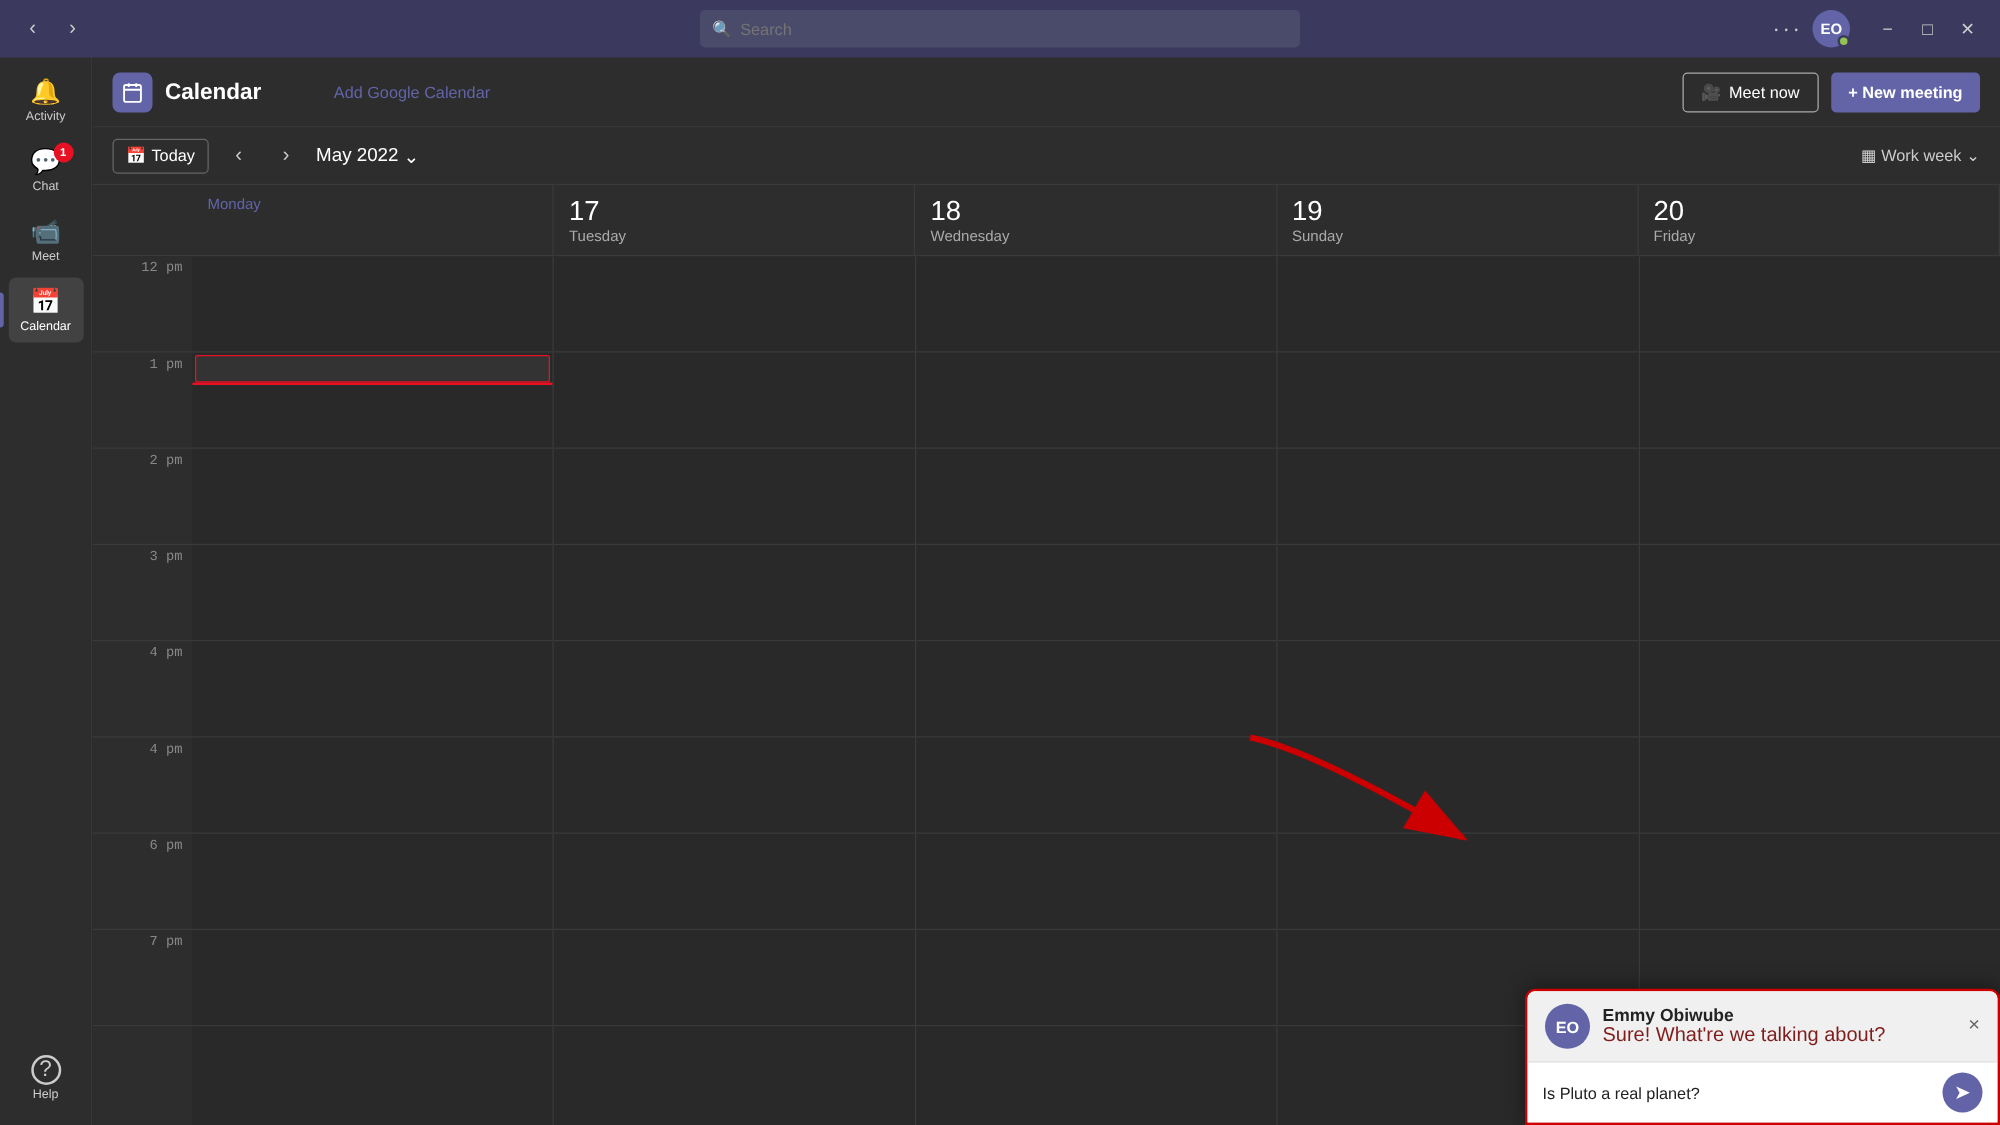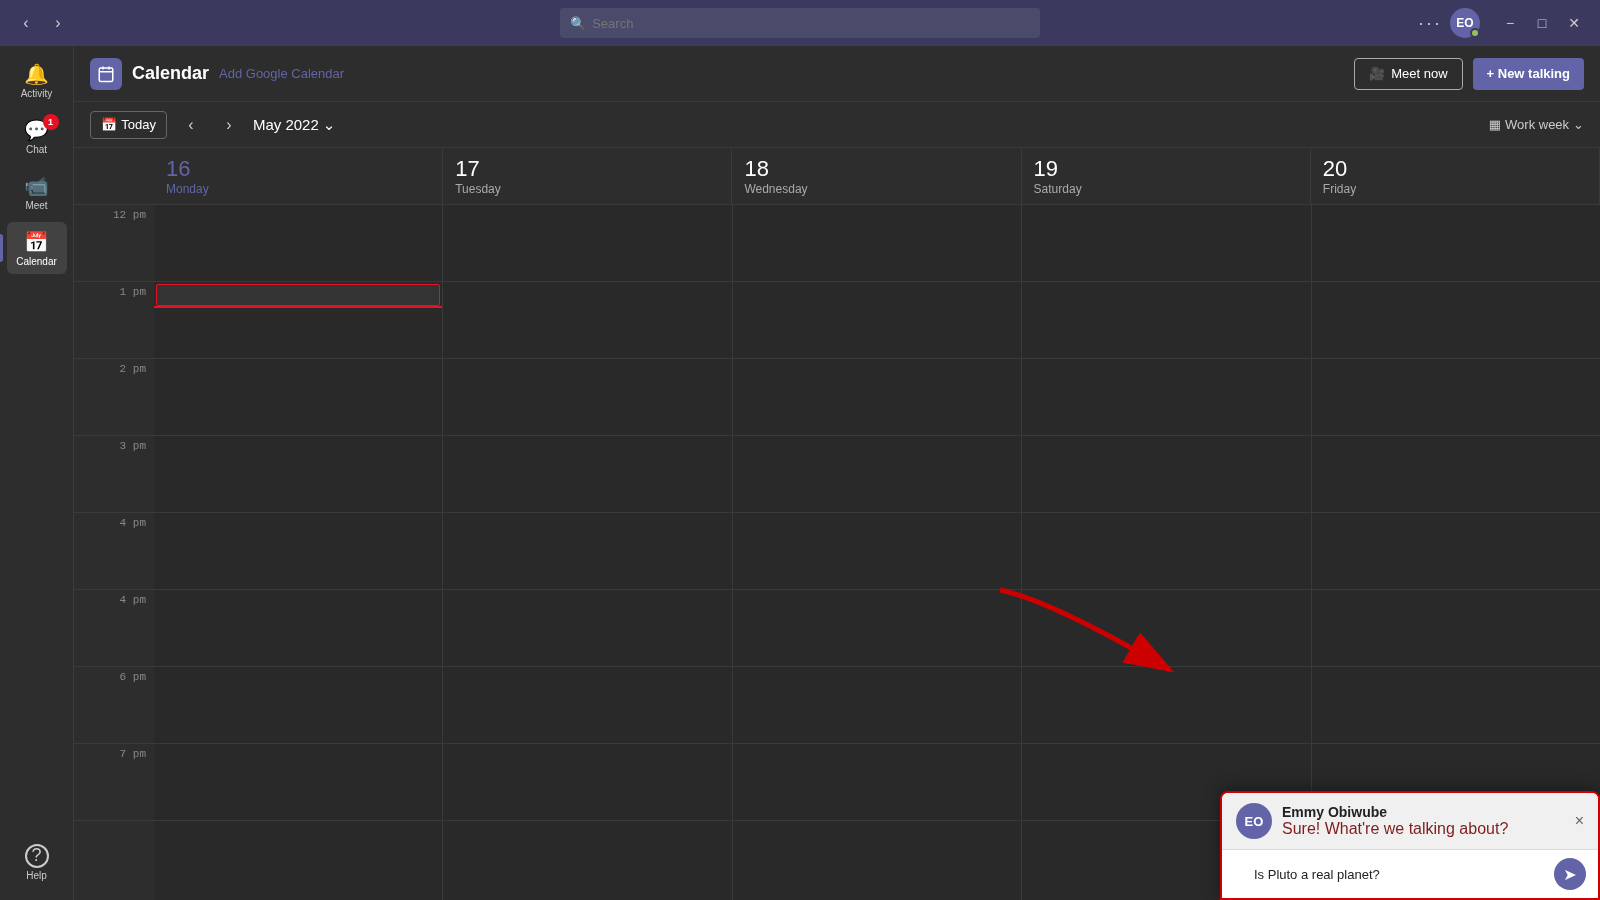"Add Google Calendar" .add-google { margin-left: none -> 48px }
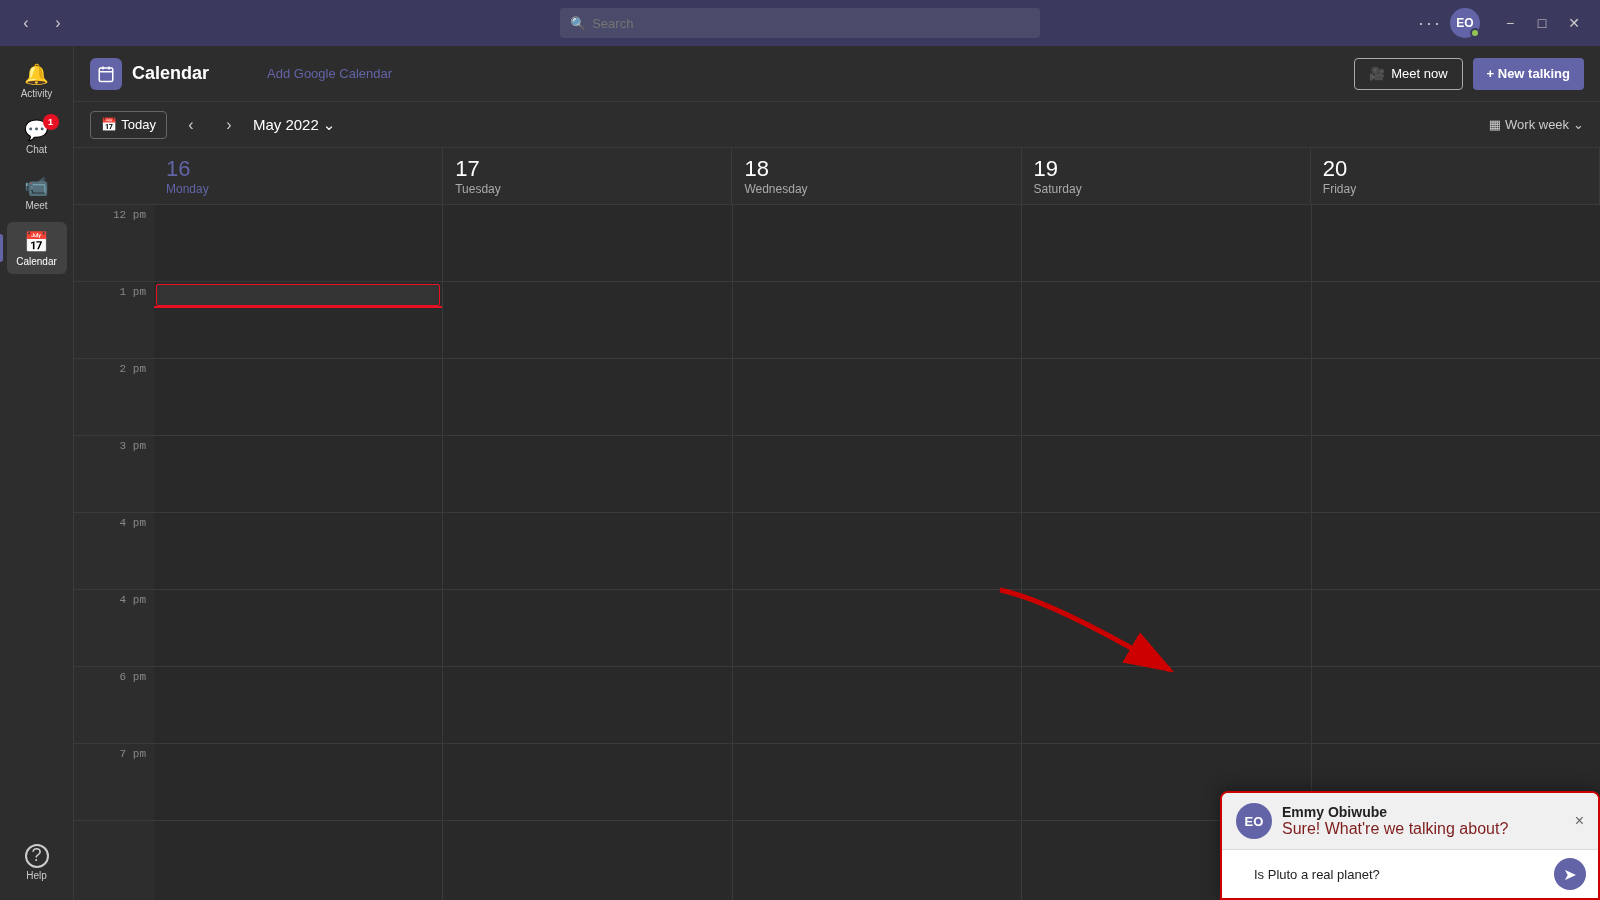"+ New talking" button.new-meeting-btn { text: talking -> meeting }
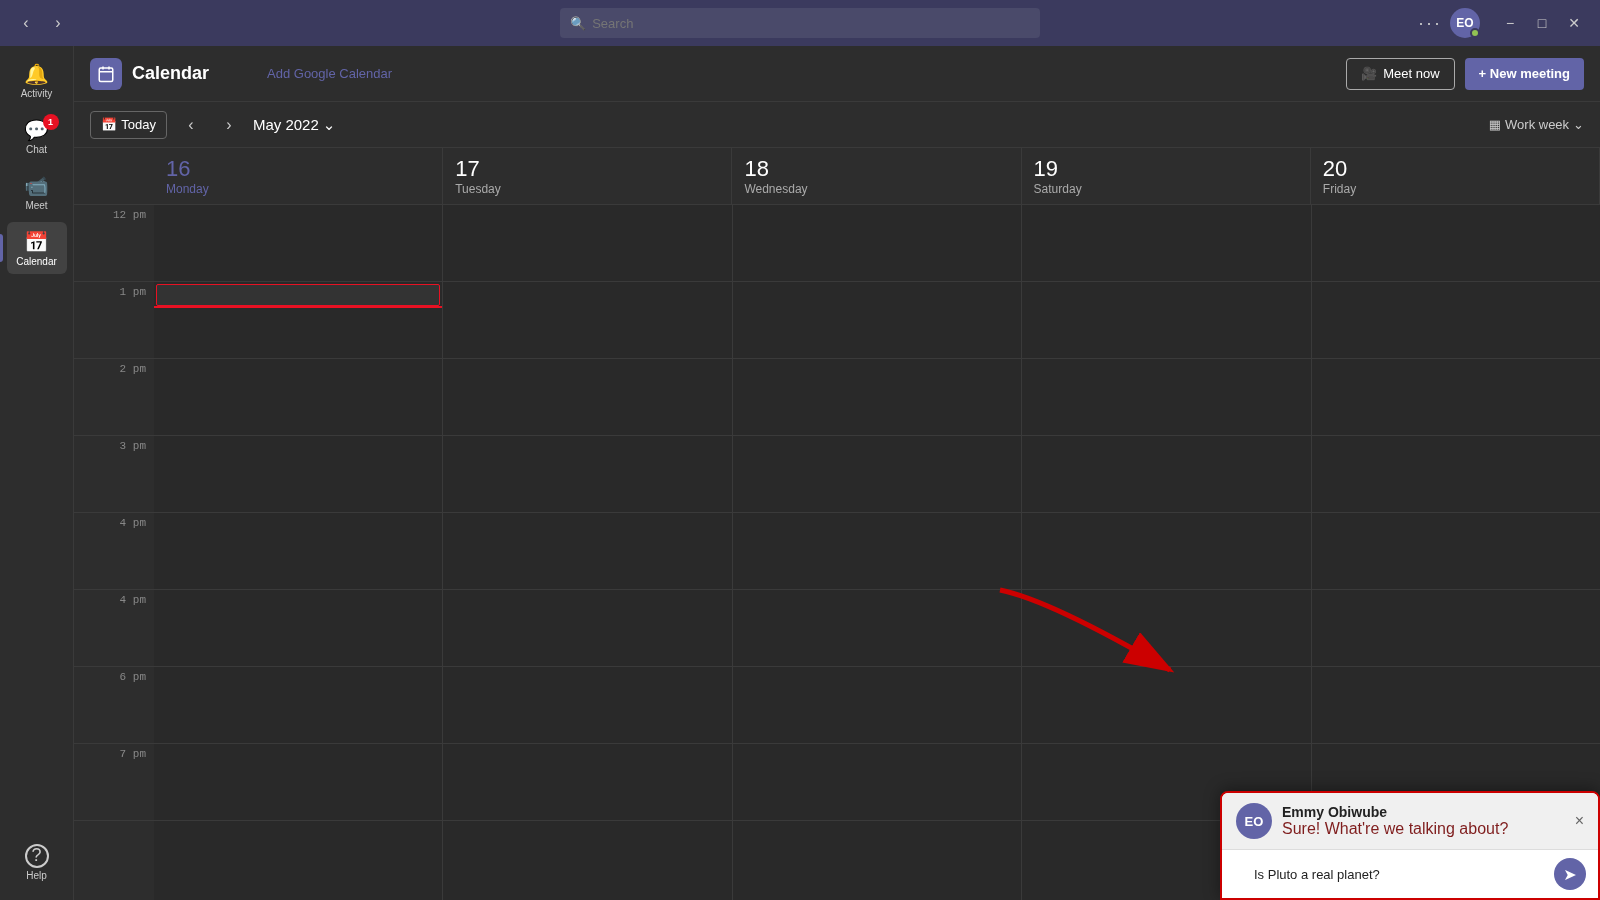"16" div.day-number { html: <div>16</div> -> none }
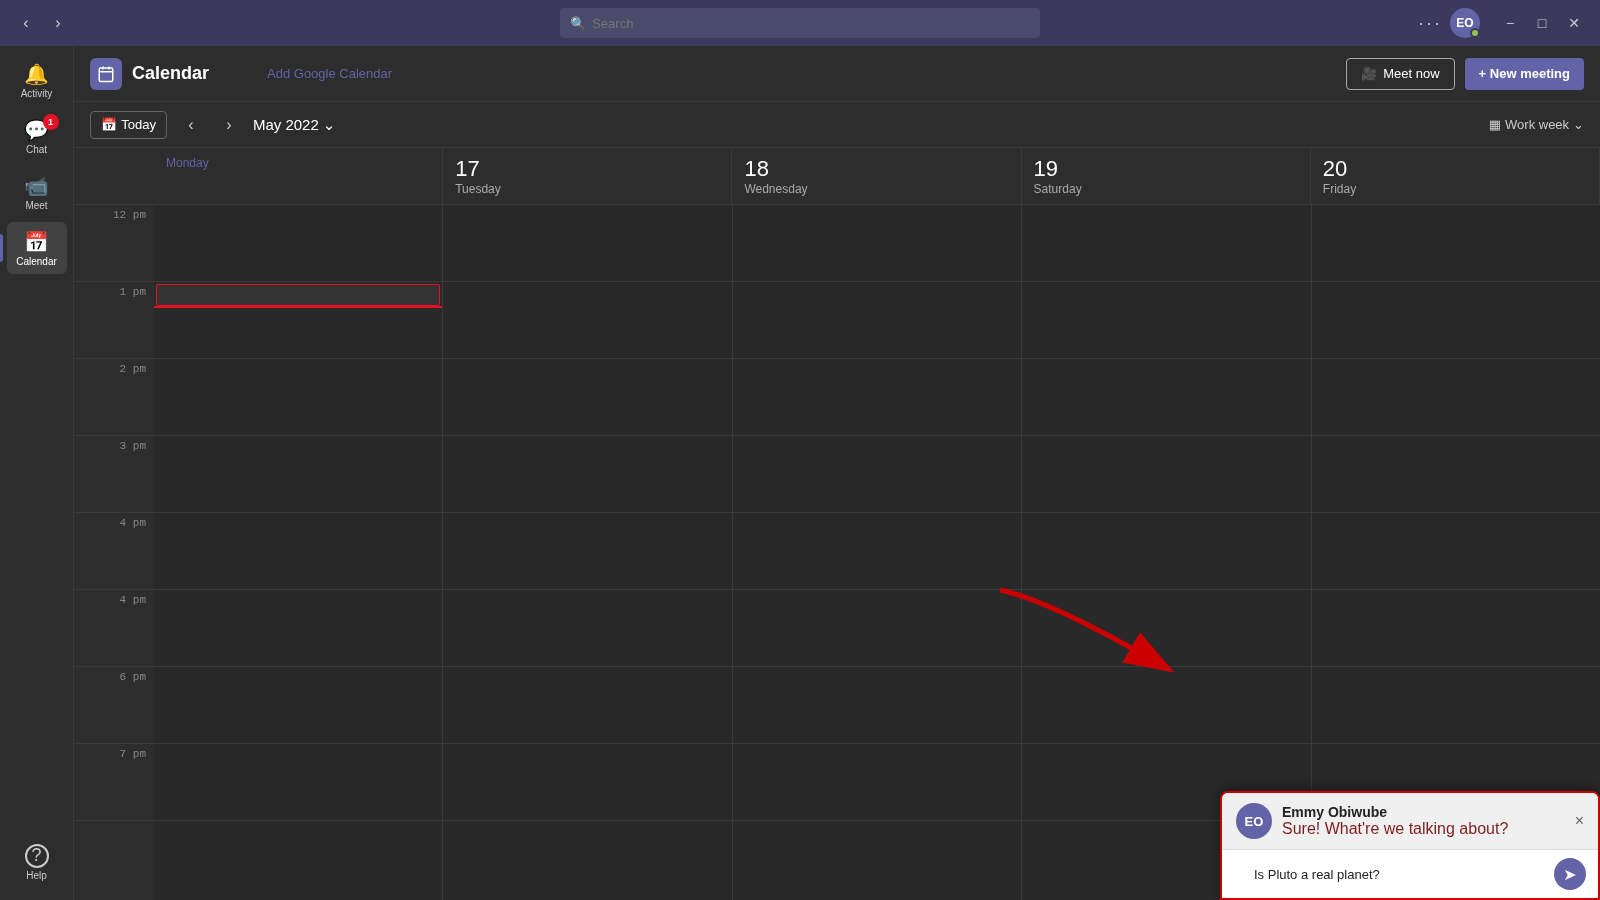"Saturday" div.day-name { text: Saturday -> Sunday }
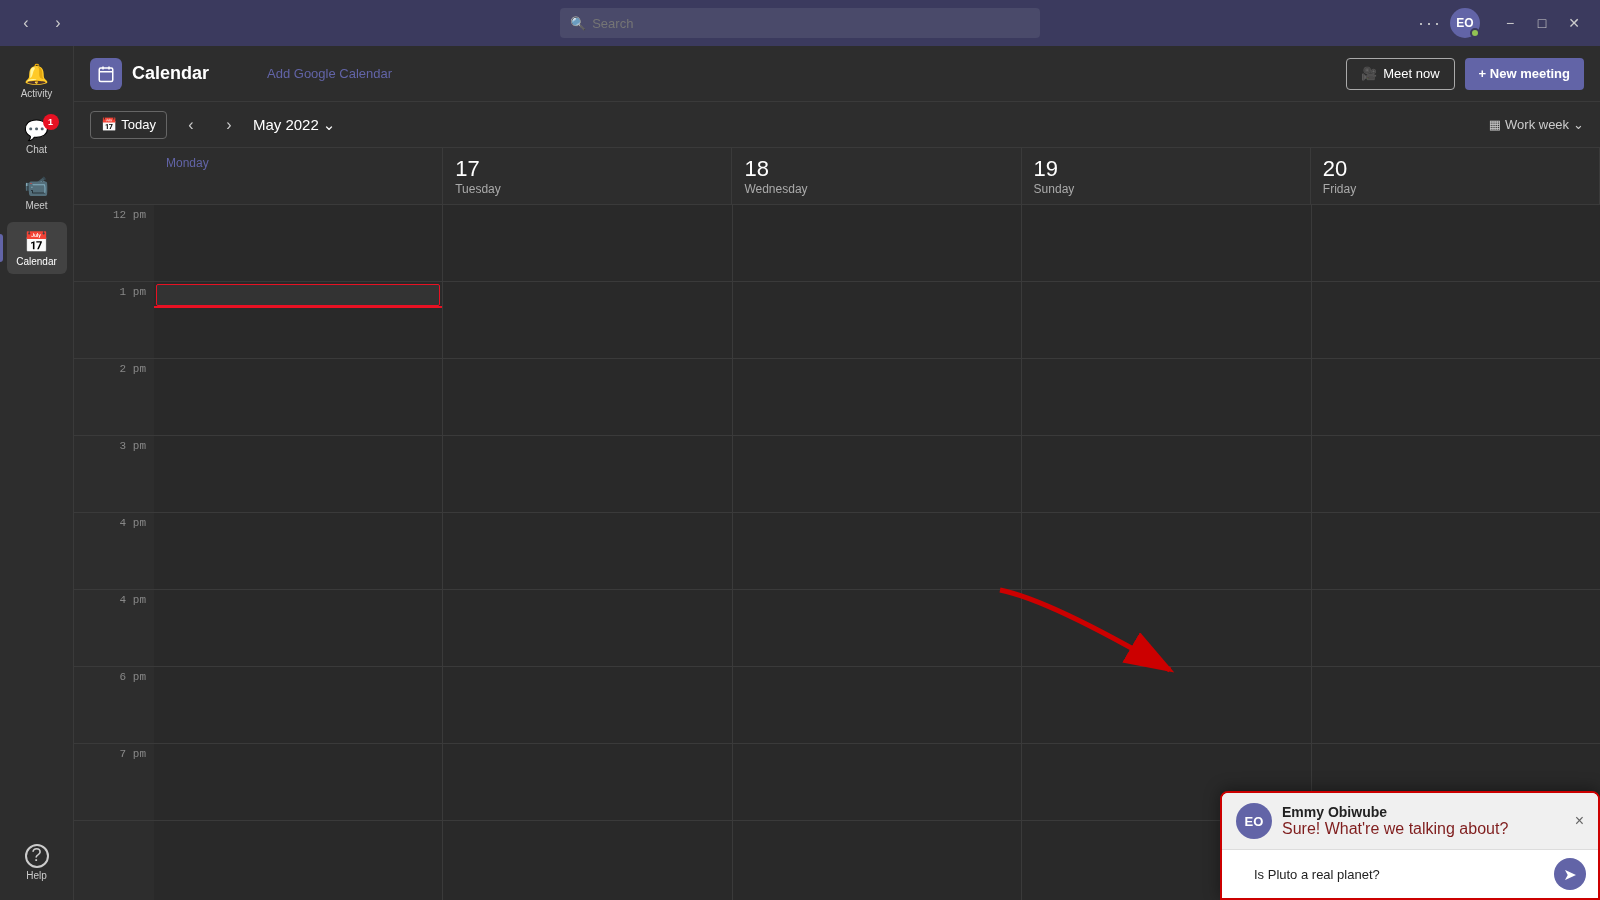"Is Pluto a real planet?" .chat-input { margin-left: 20px -> none }
